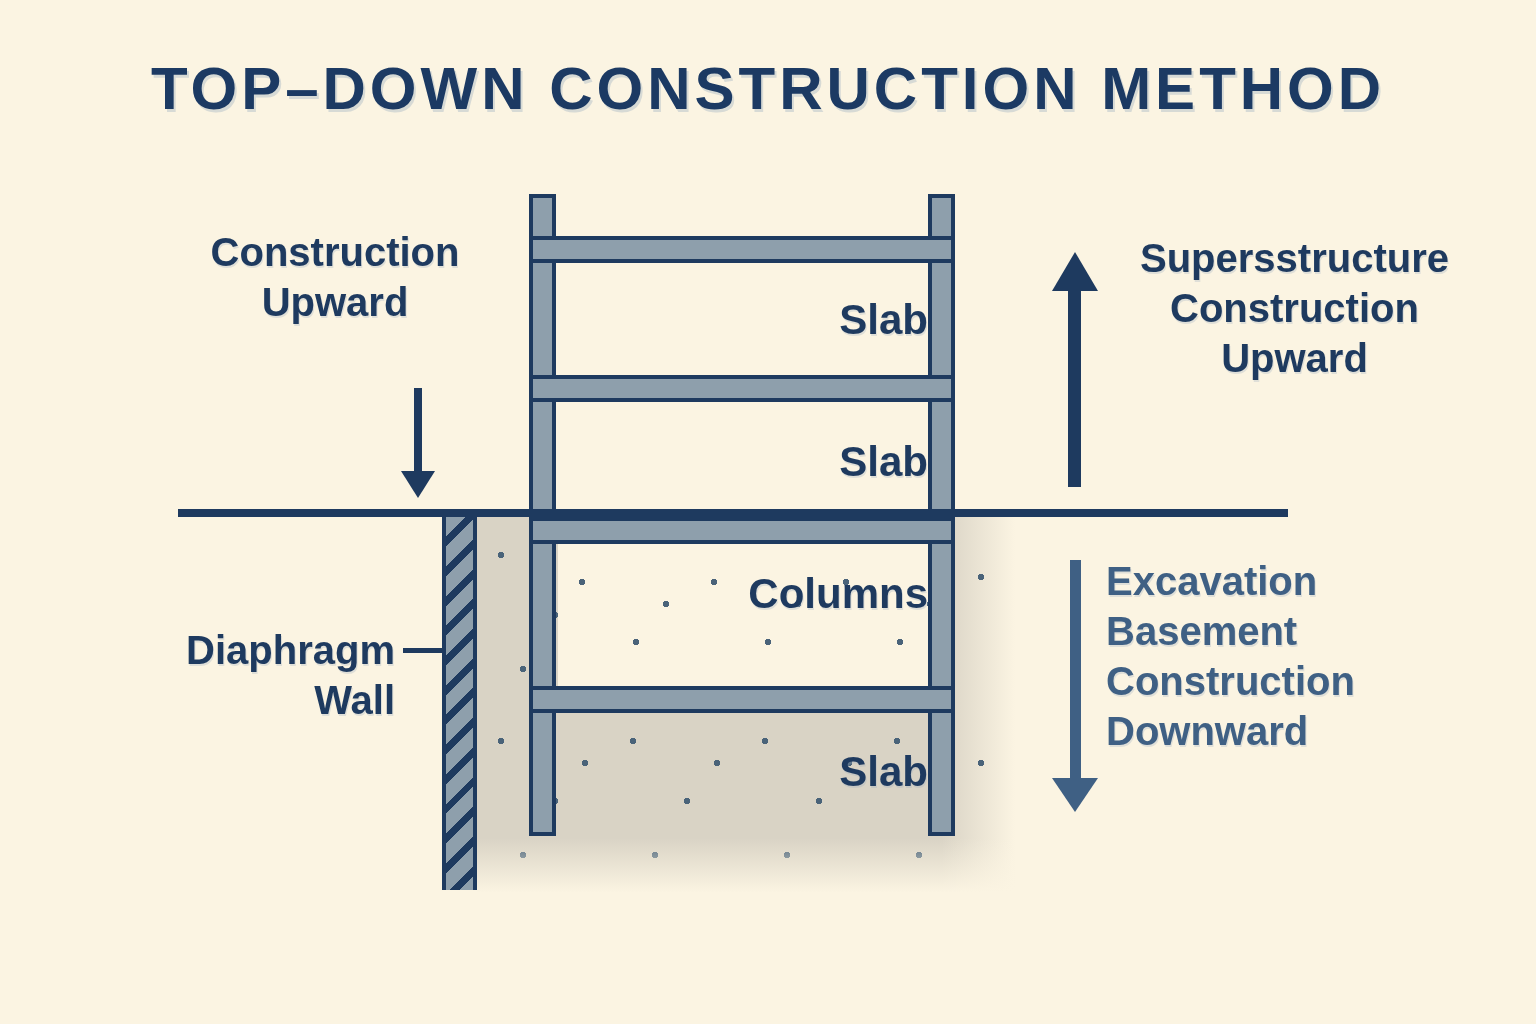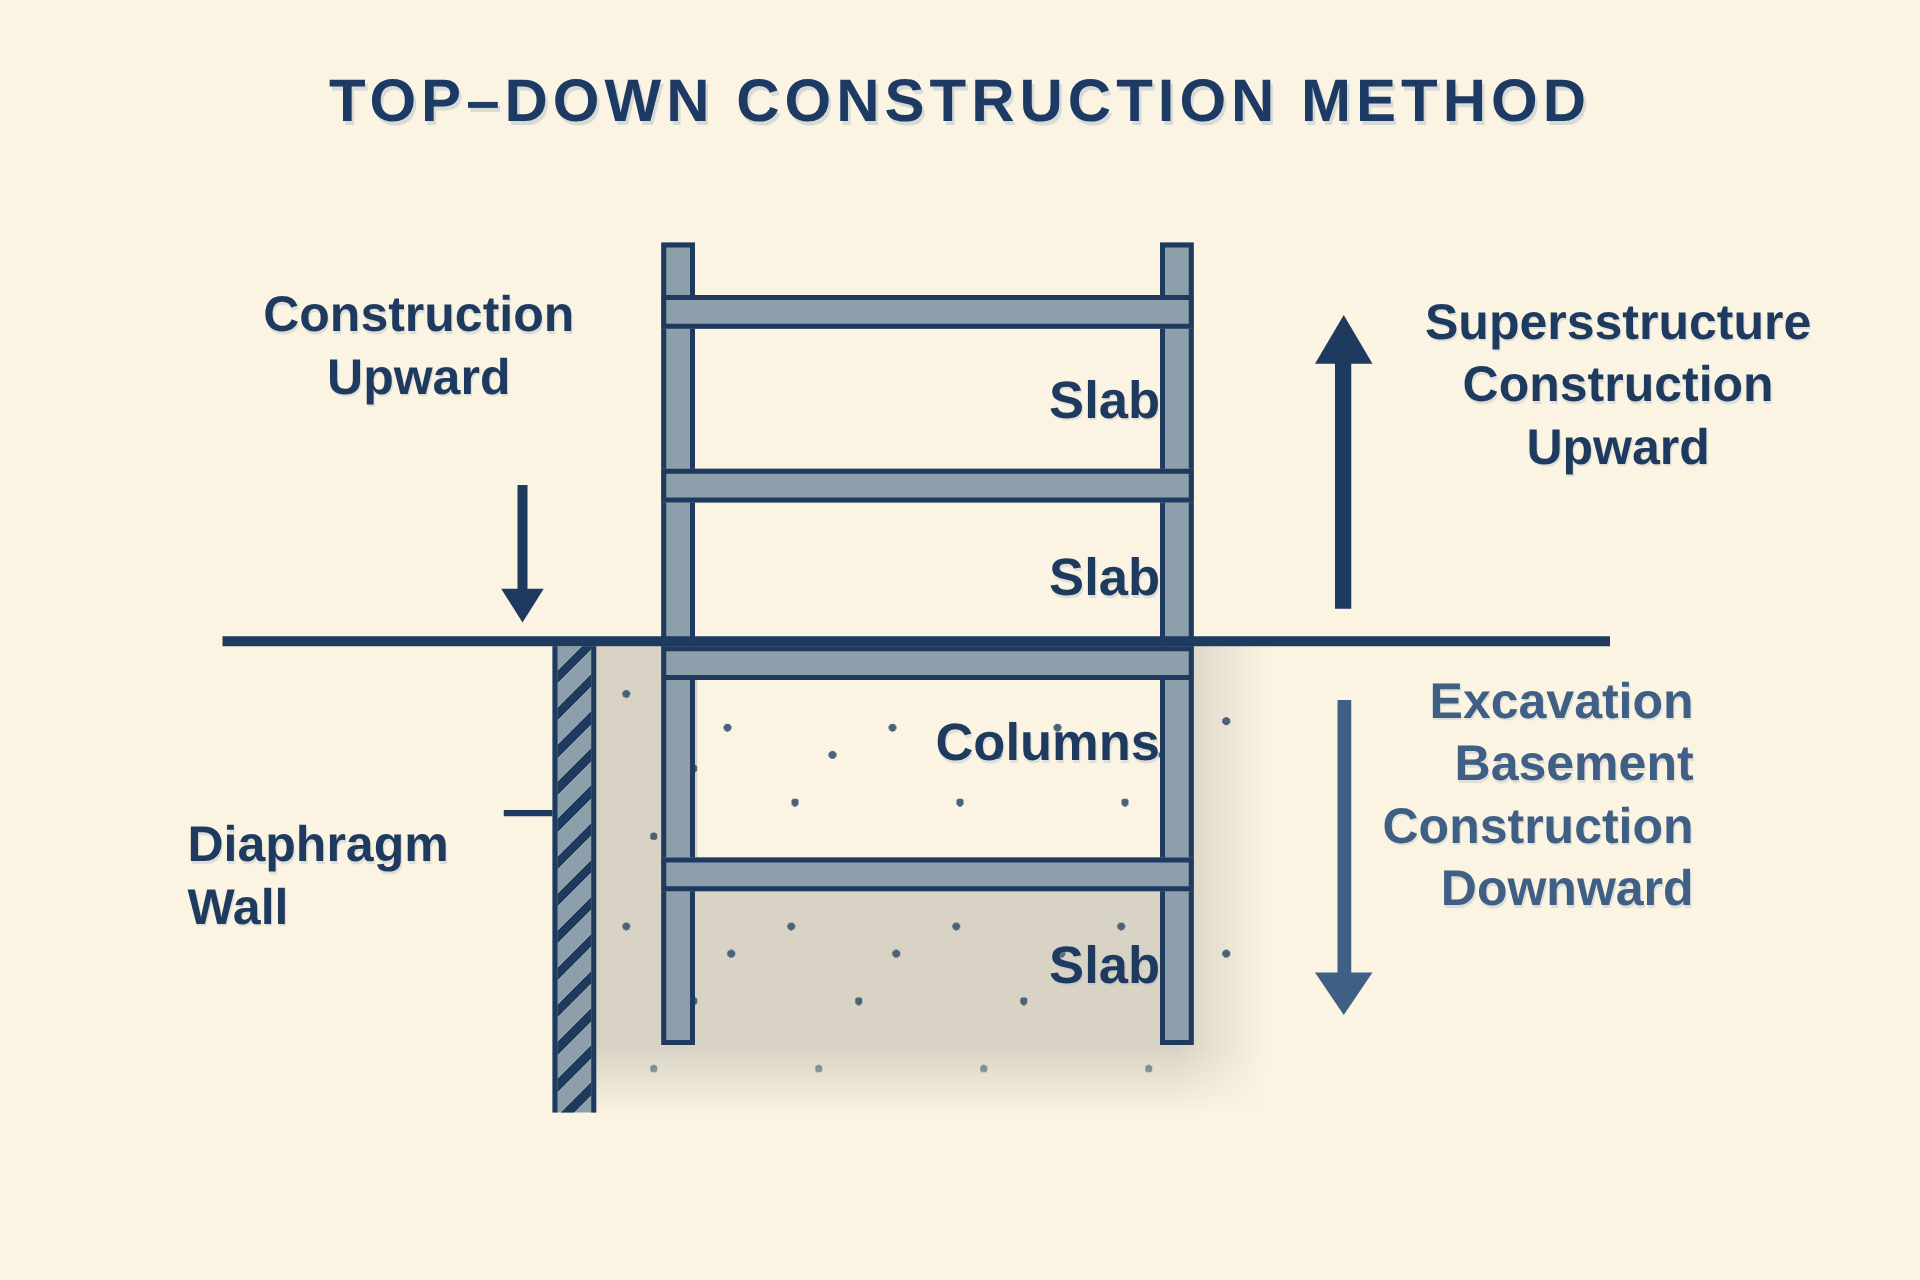"TOP–DOWN CONSTRUCTION METHOD" .title { font-size: 48px -> 60px }
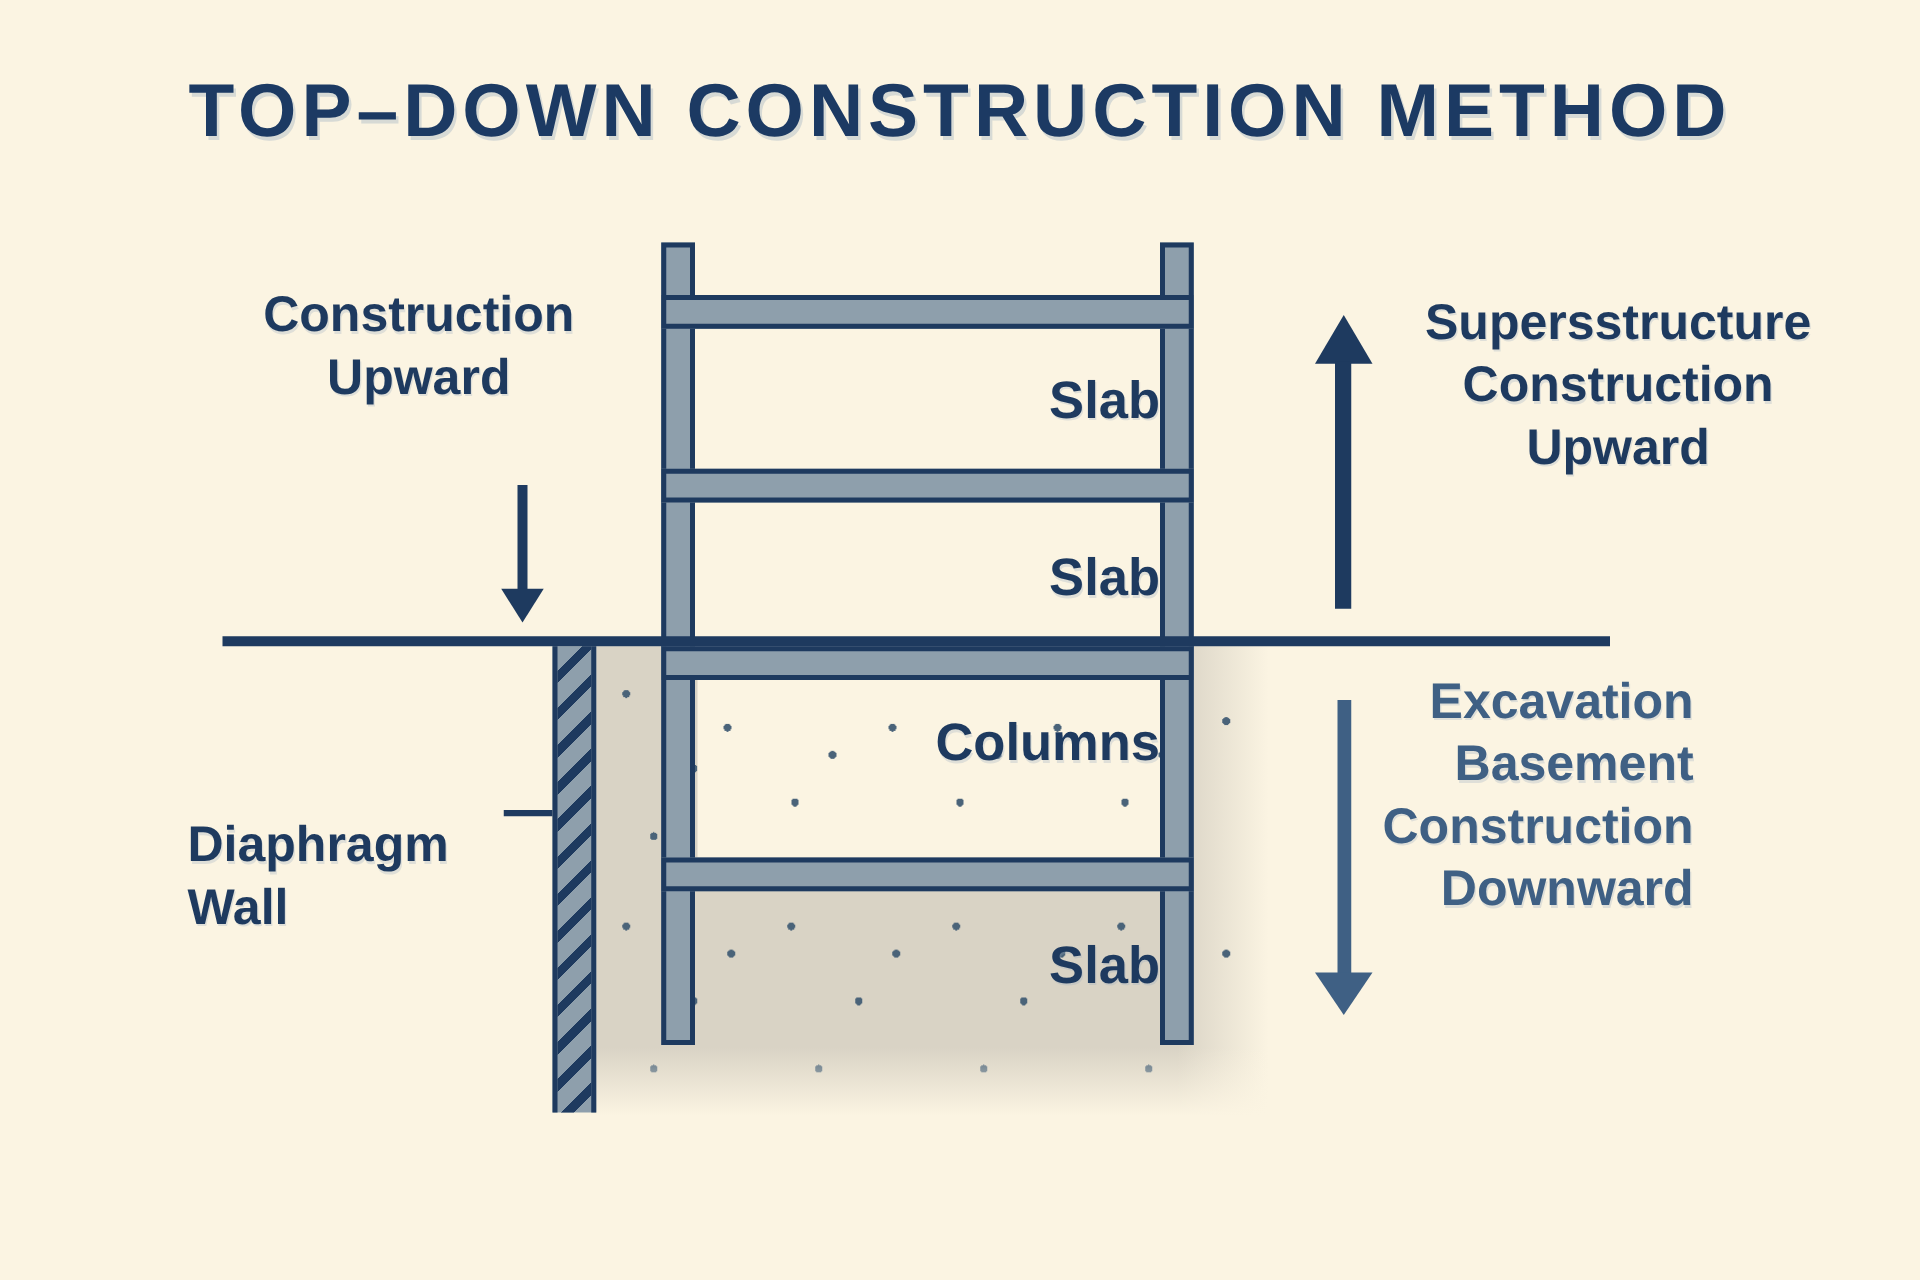"Excavation" .lbl-excavation { text-align: right -> left; top: 536px -> 556px }
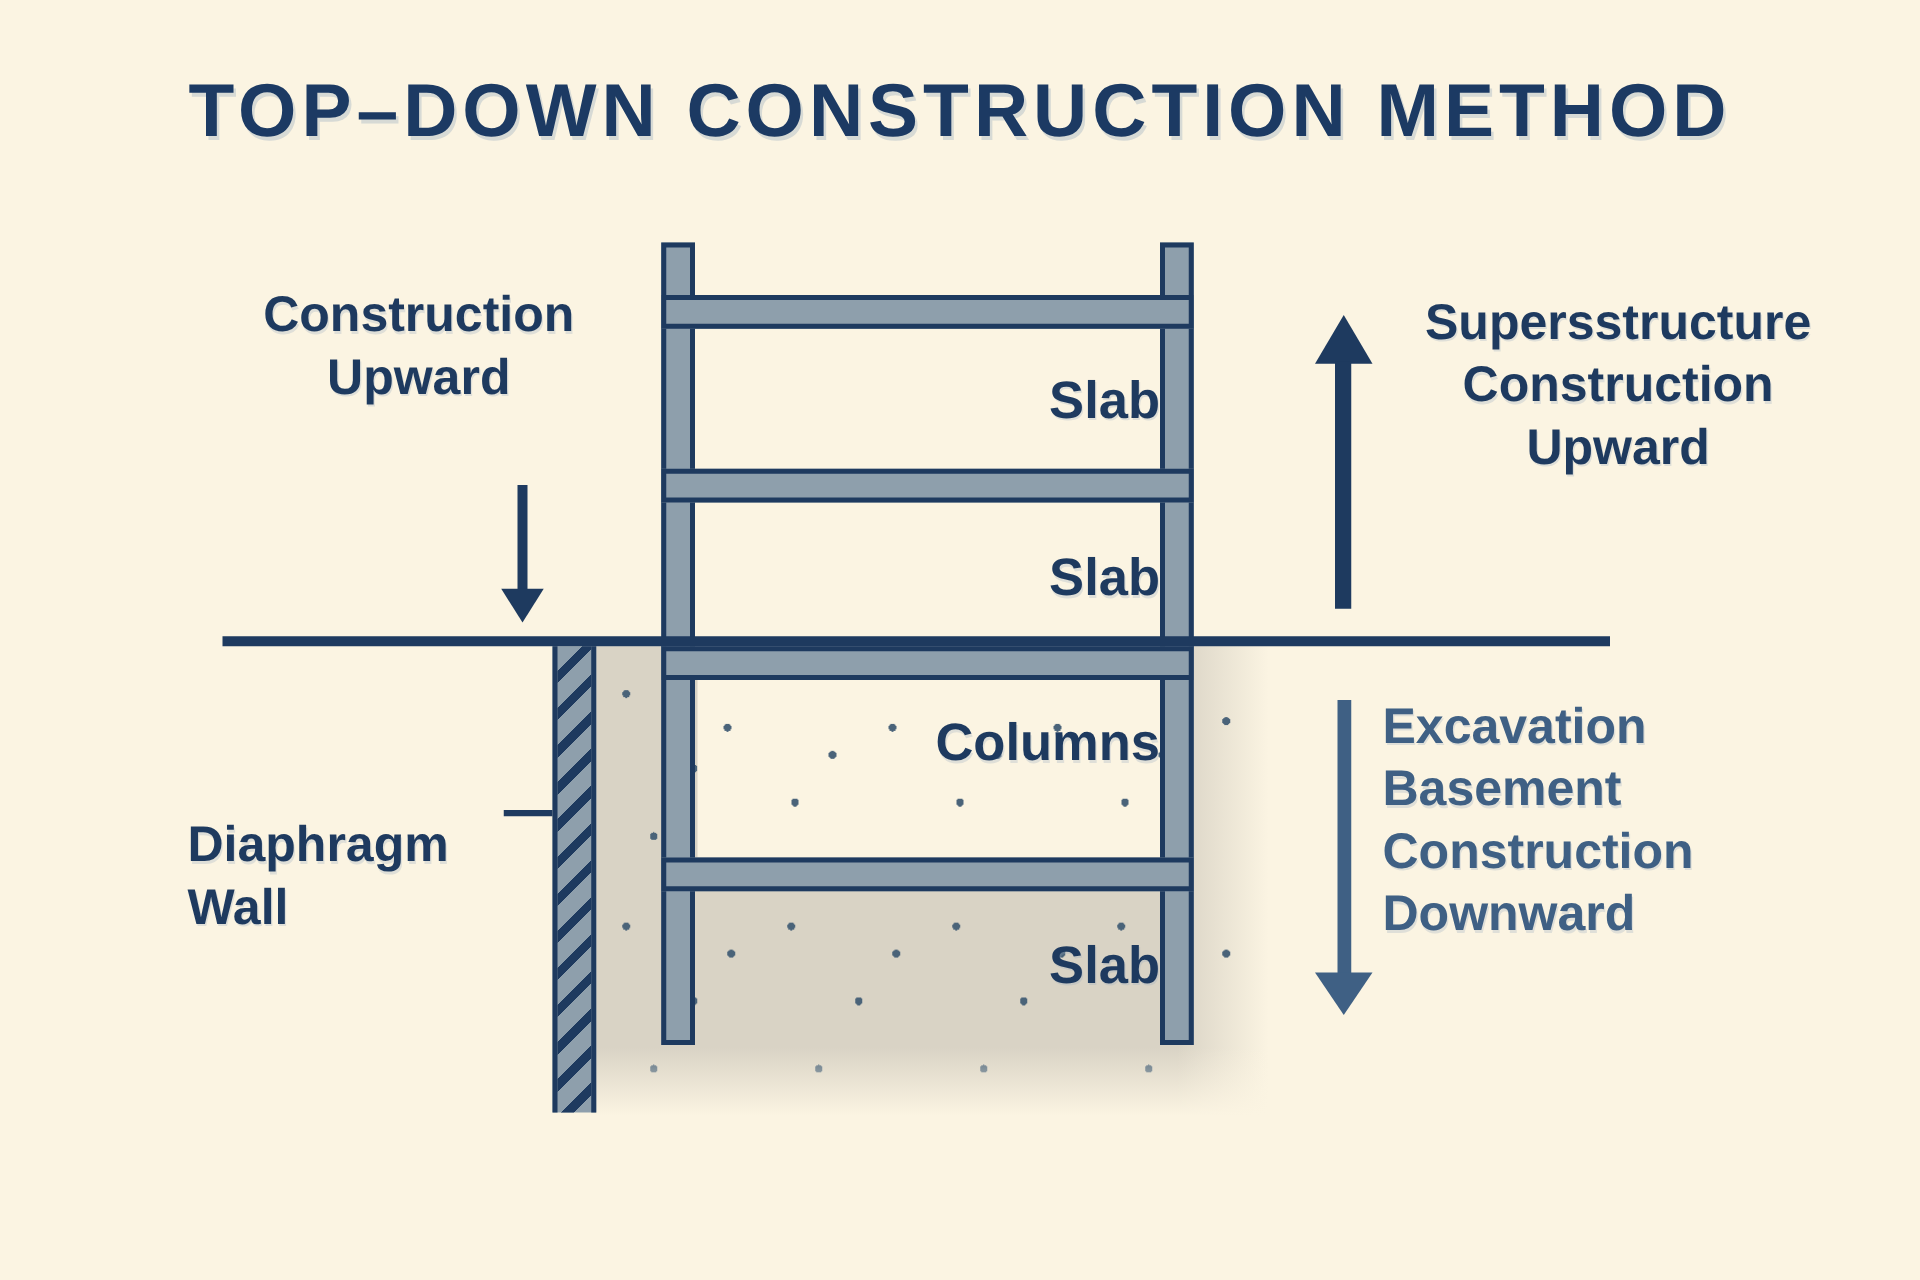"Diaphragm" .lbl-diaphragm { text-align: left -> right; top: 651px -> 625px }
